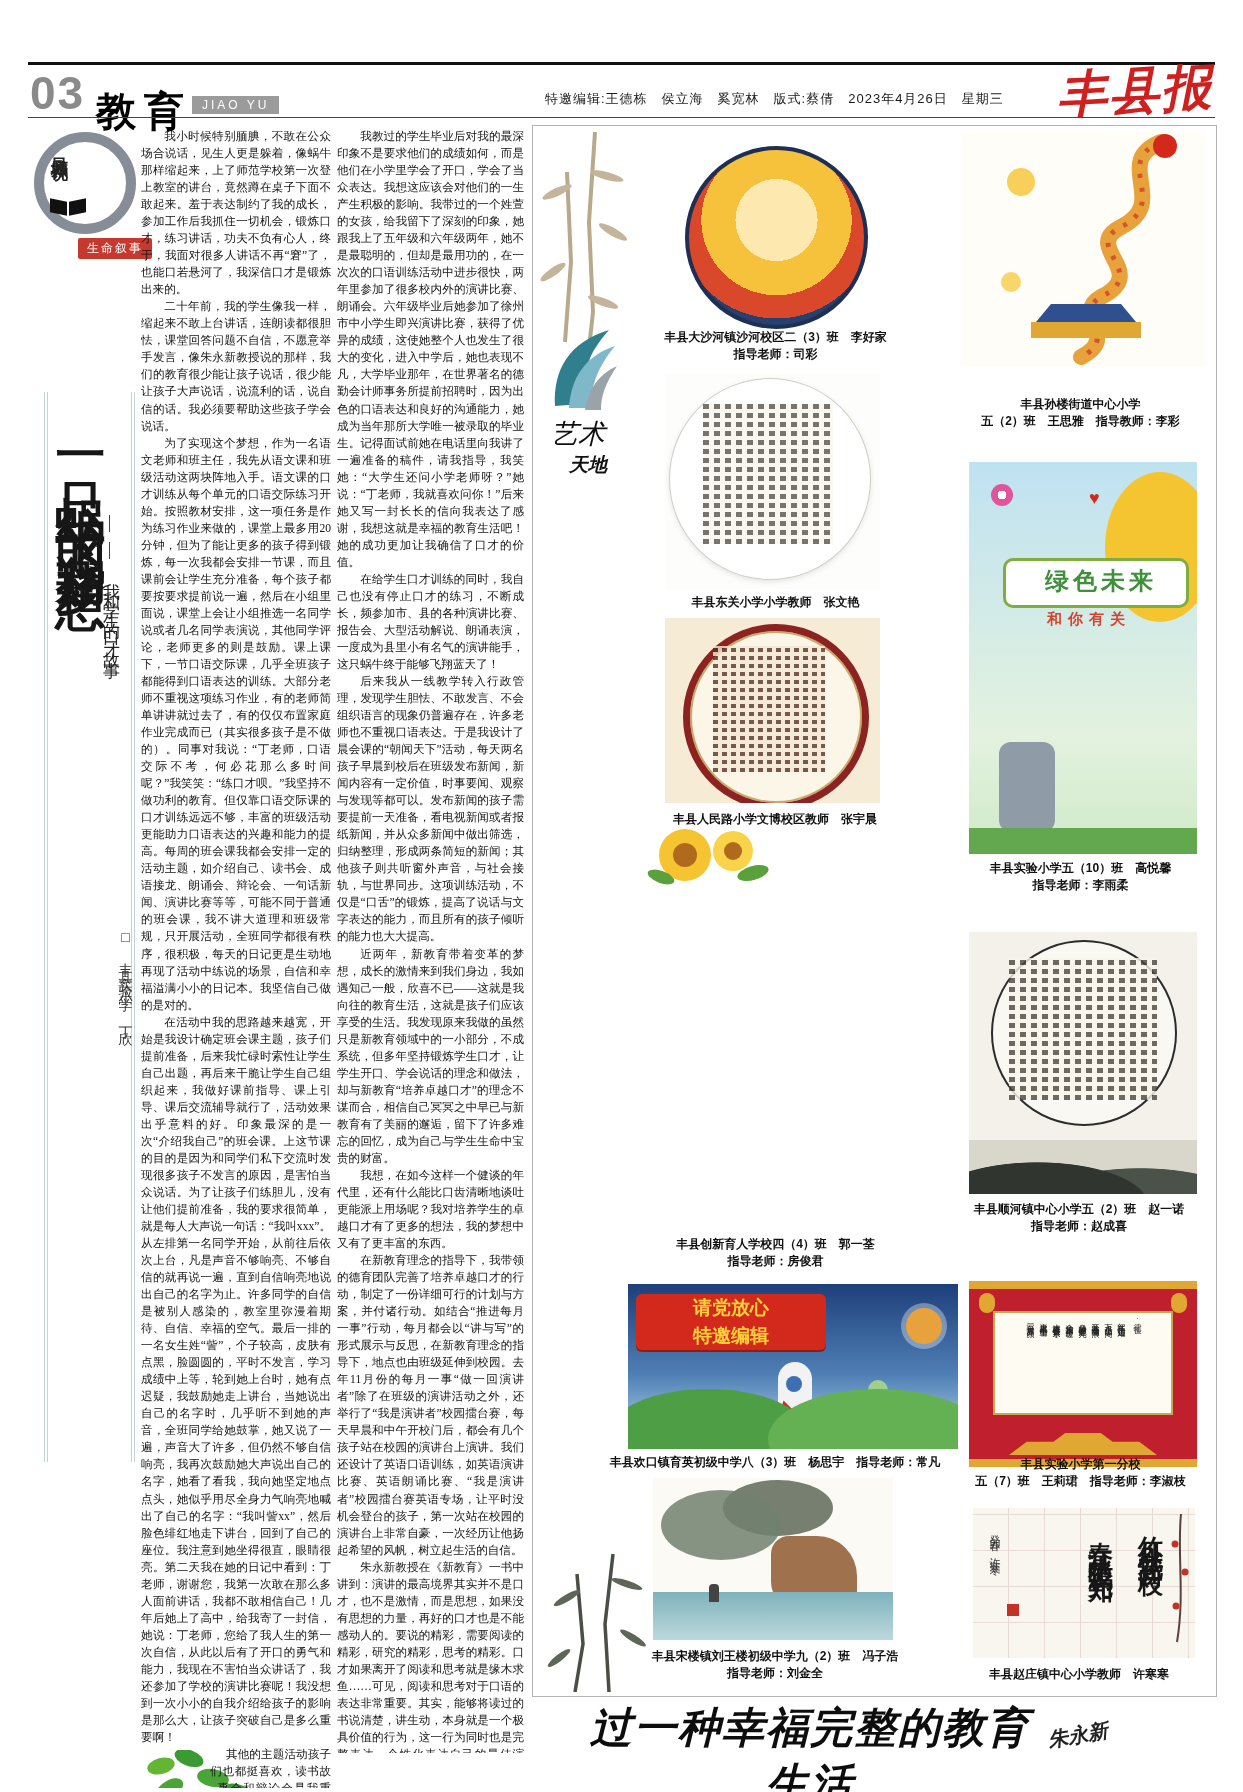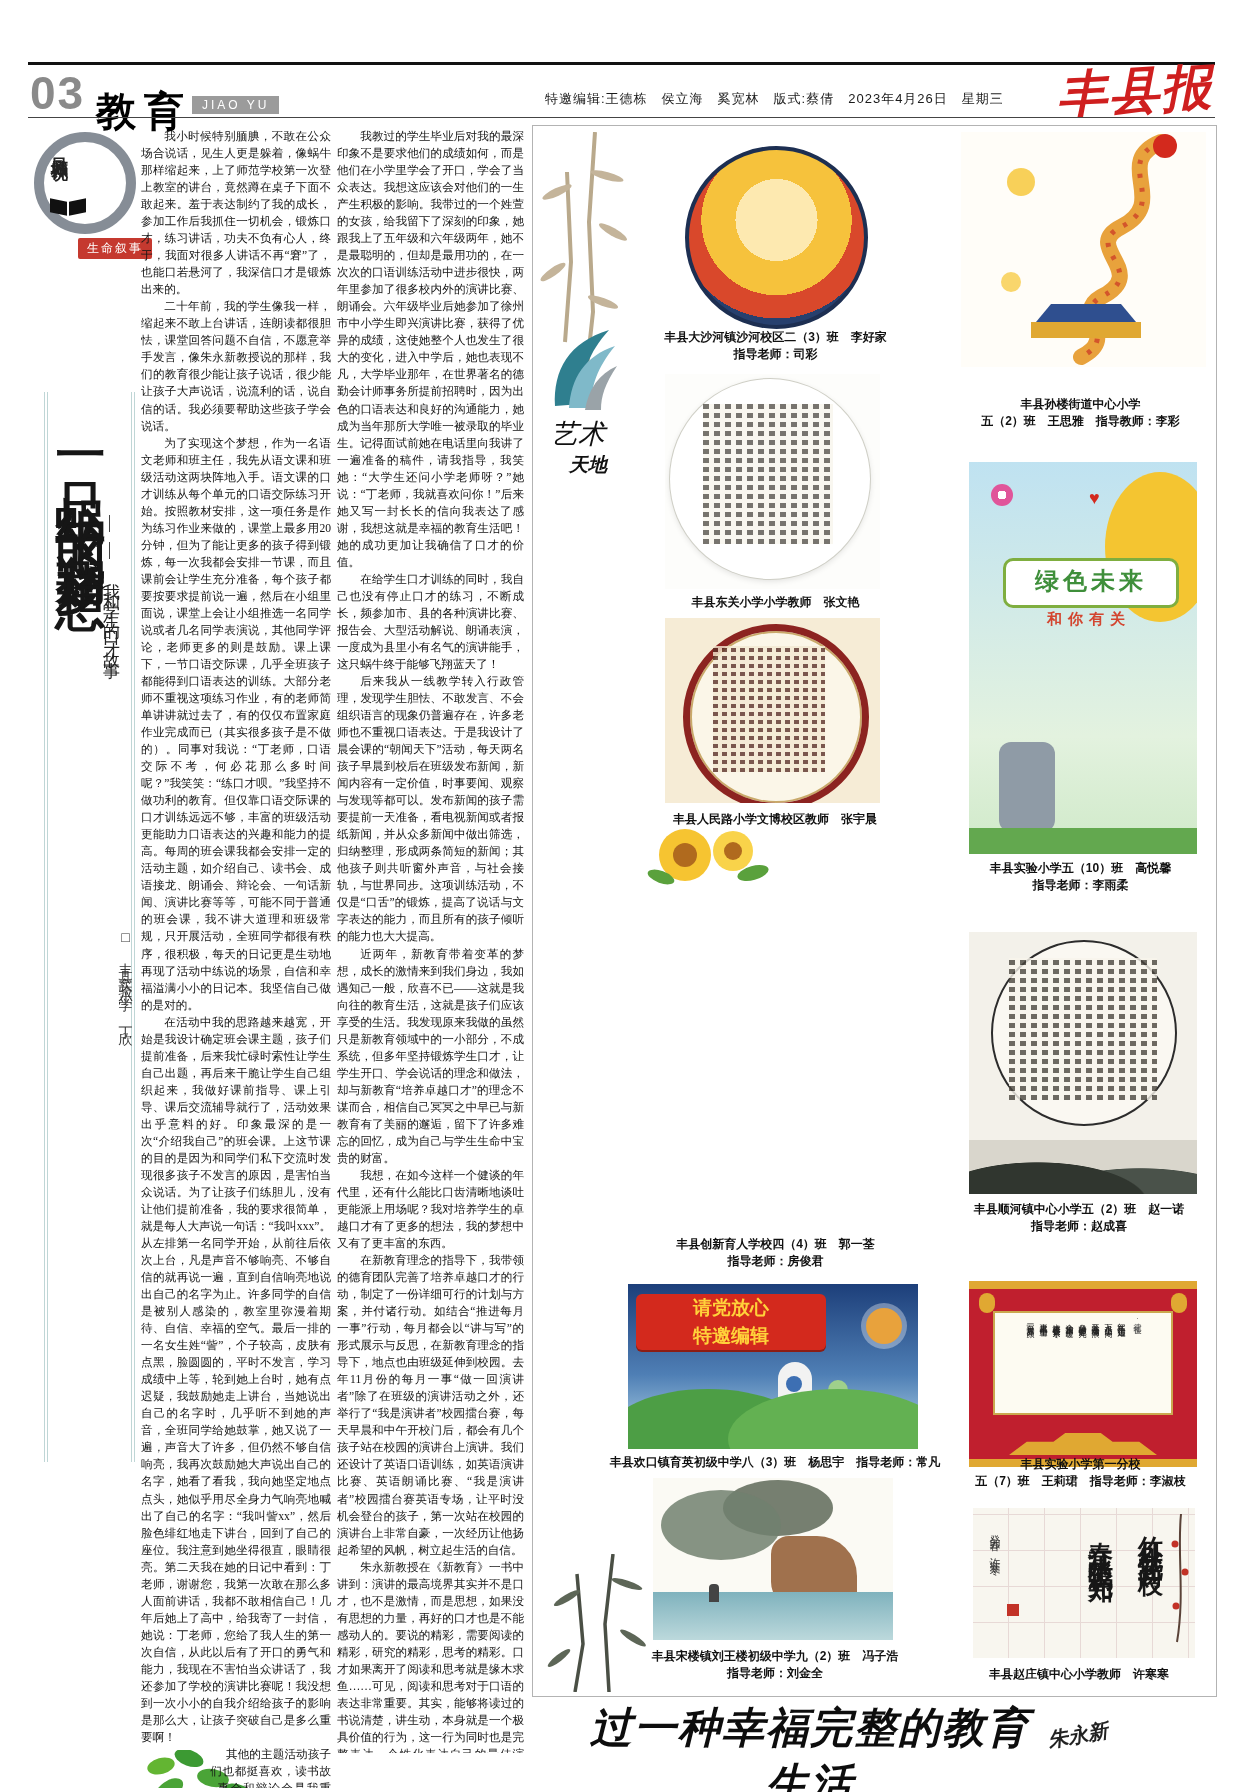"绿色未来" .greenp .bannerw { padding-left: none -> 10px }
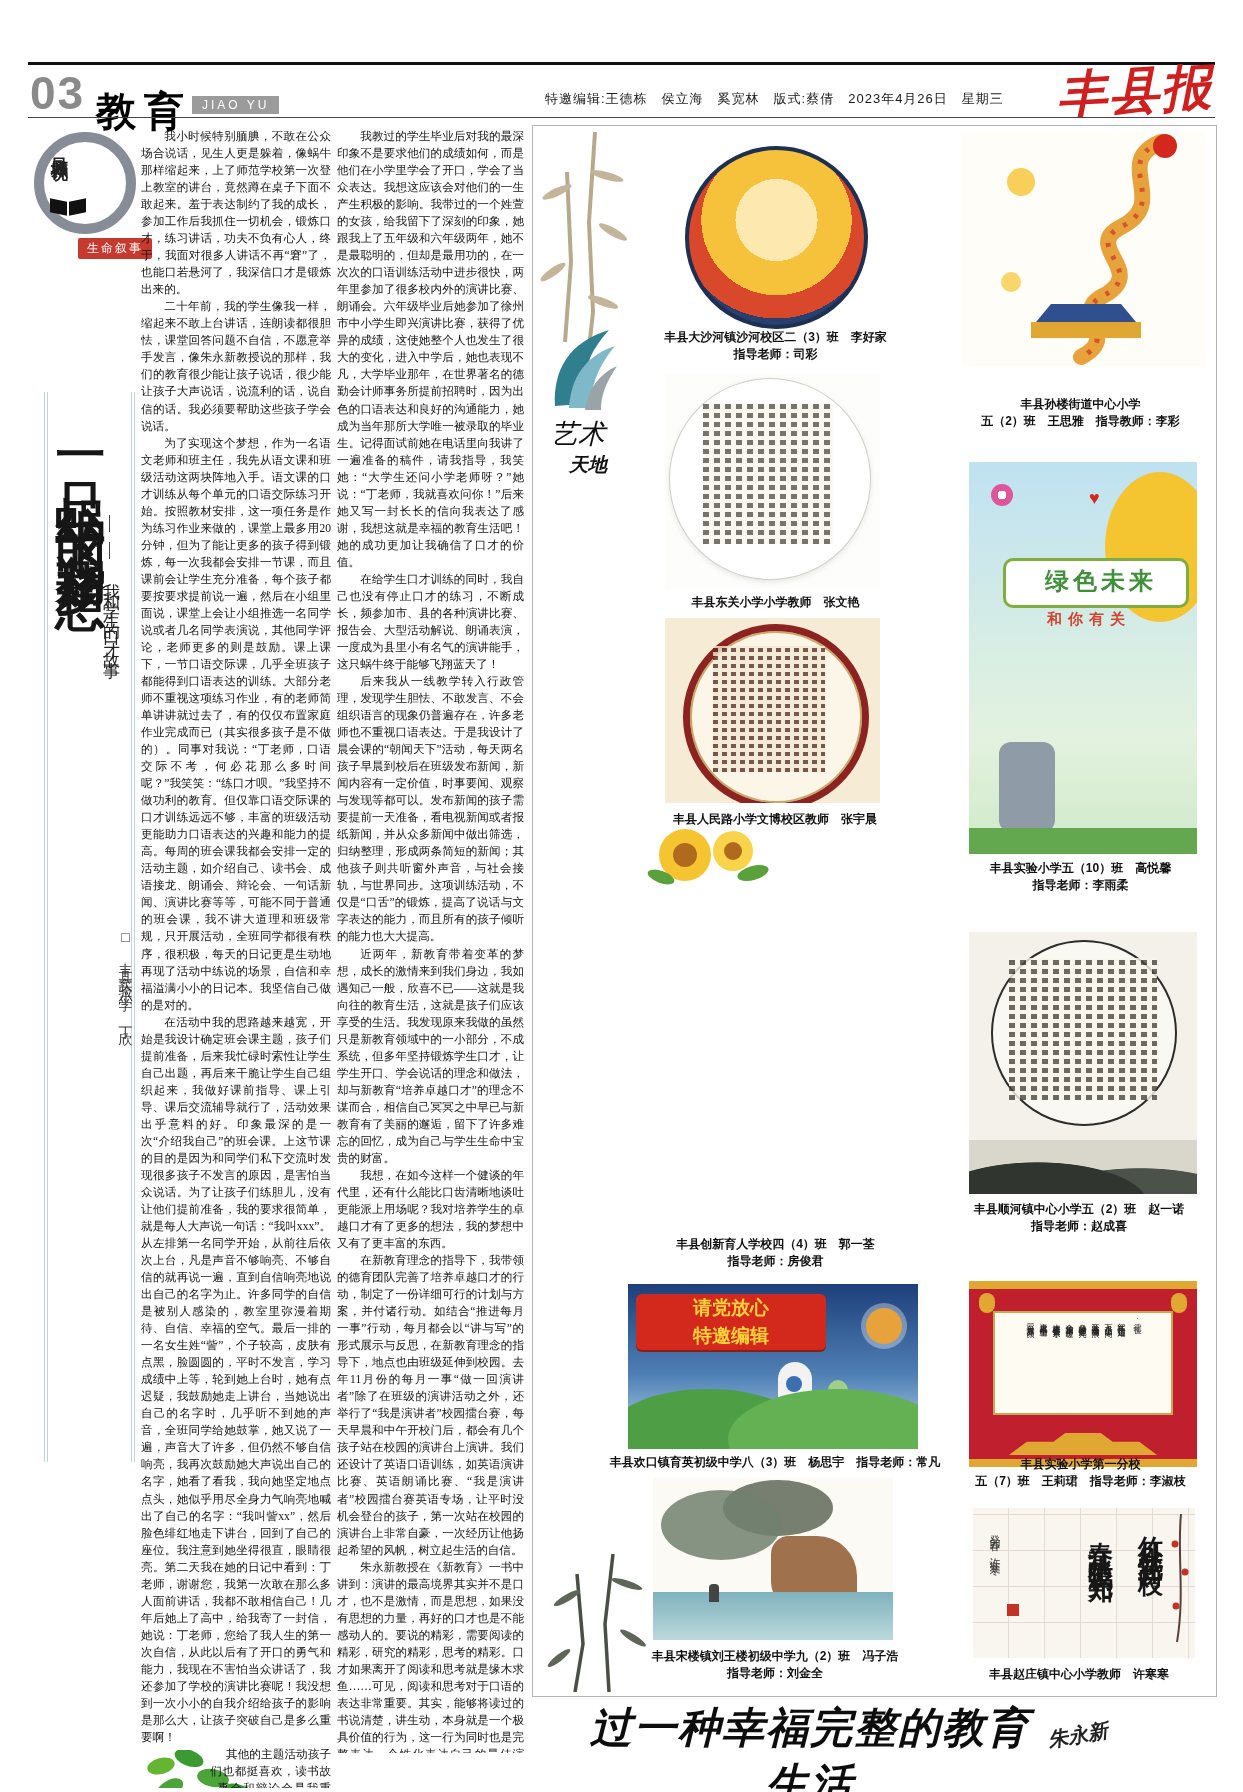"请党放心" .rocketp { padding-left: none -> 40px }
